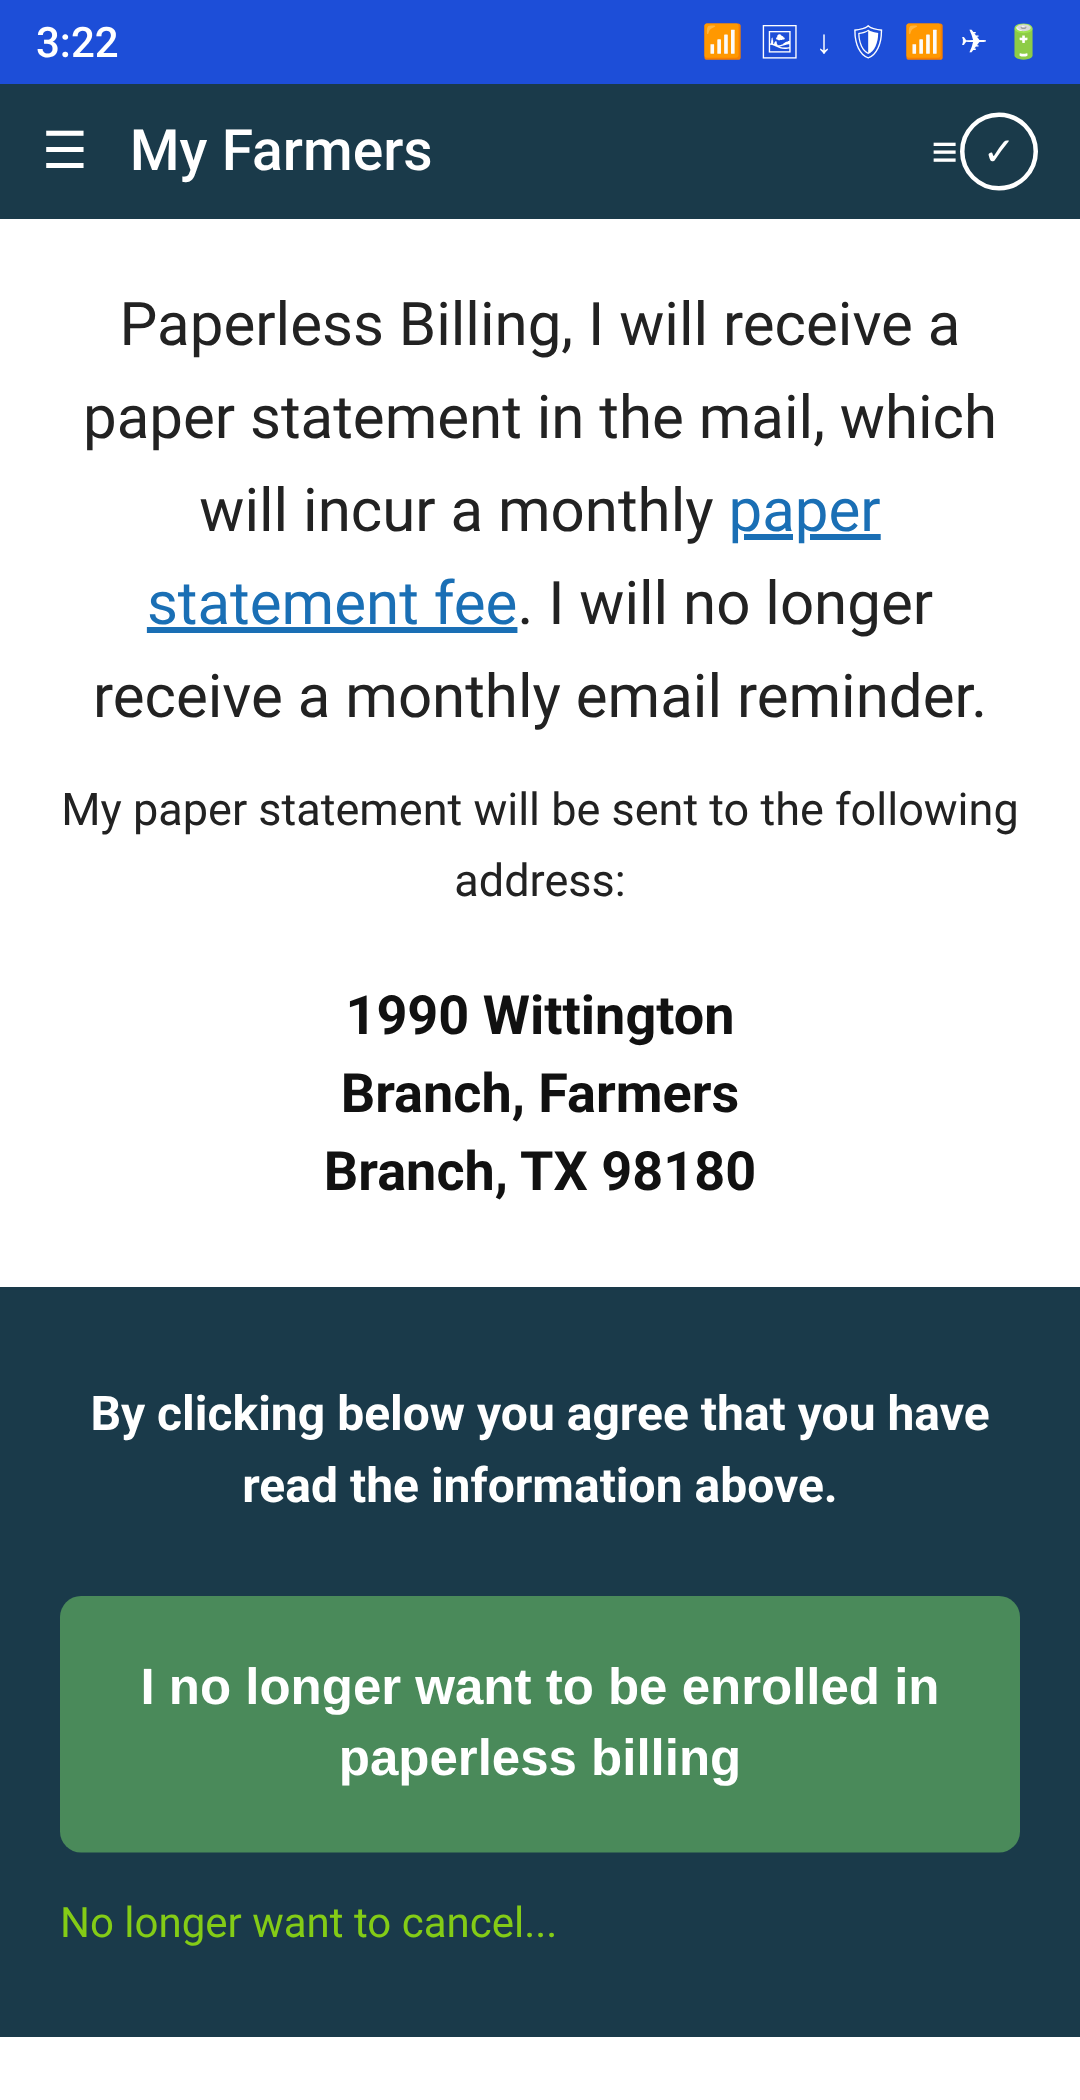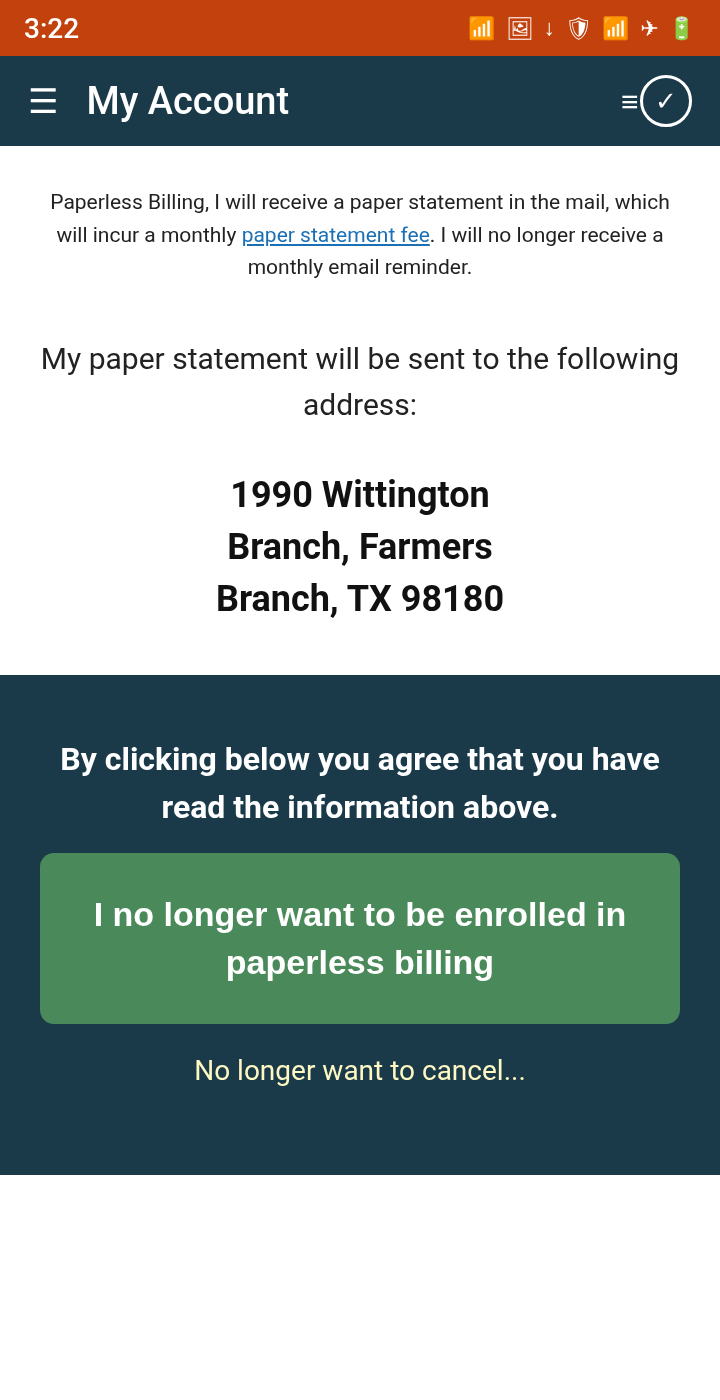"3:22" .status-bar { background: #c2410c -> #1d4ed8 }
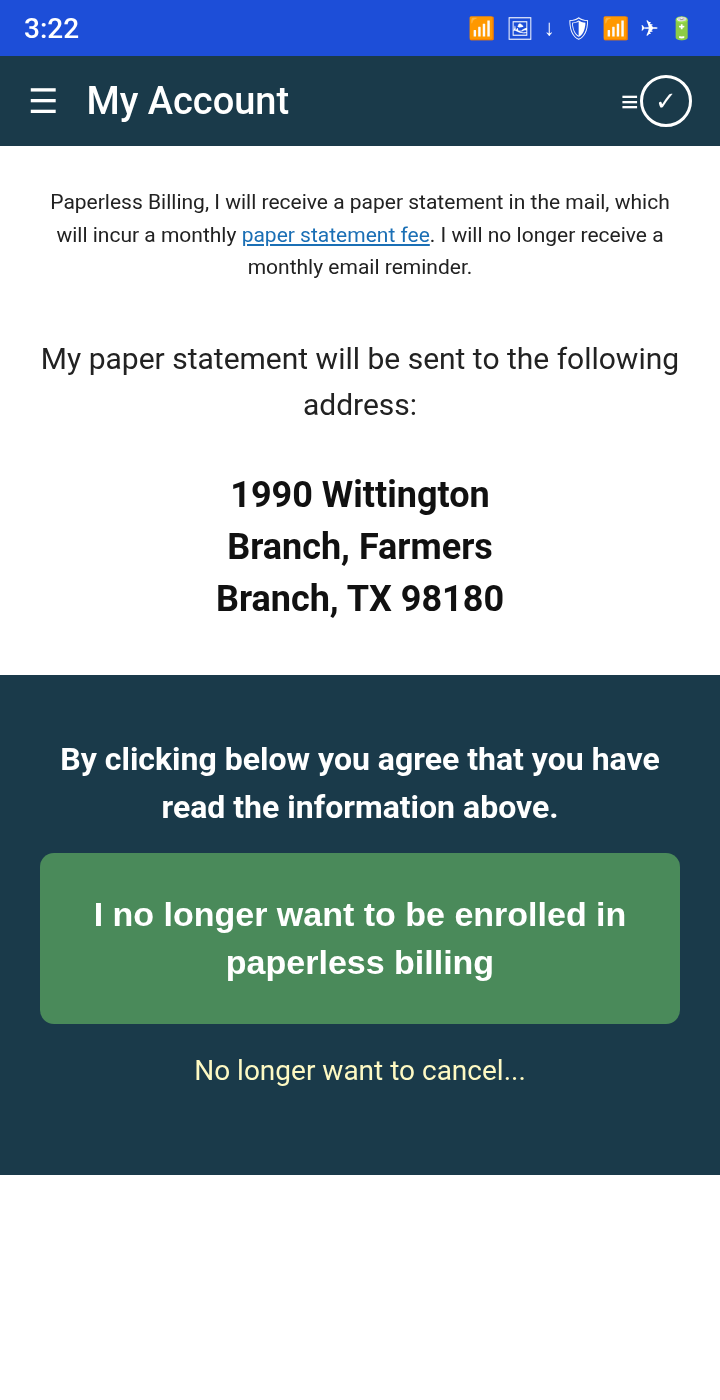"My Account" span.nav-title { text: Account -> Farmers }
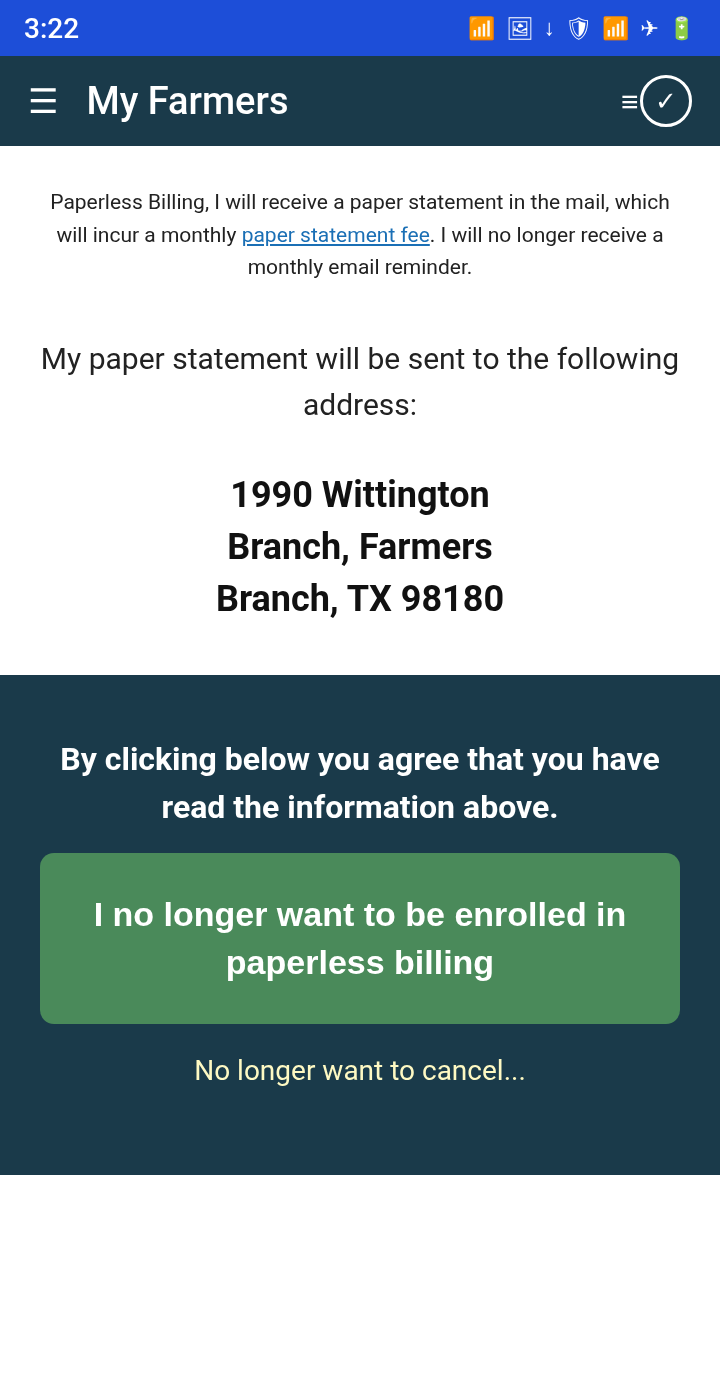"Paperless Billing, I will receive" .billing-text { font-size: 21px -> 40px }
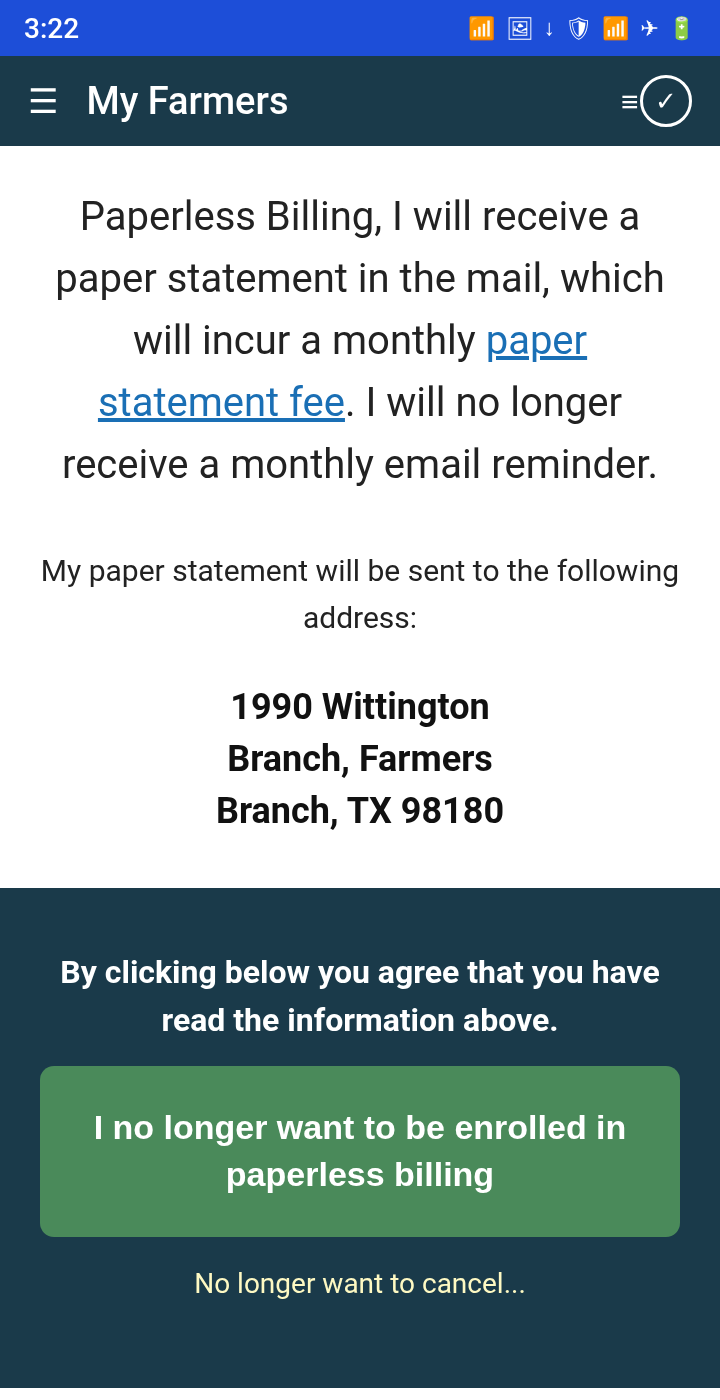"My paper statement will be" .address-section { margin-top: 52px -> 22px }
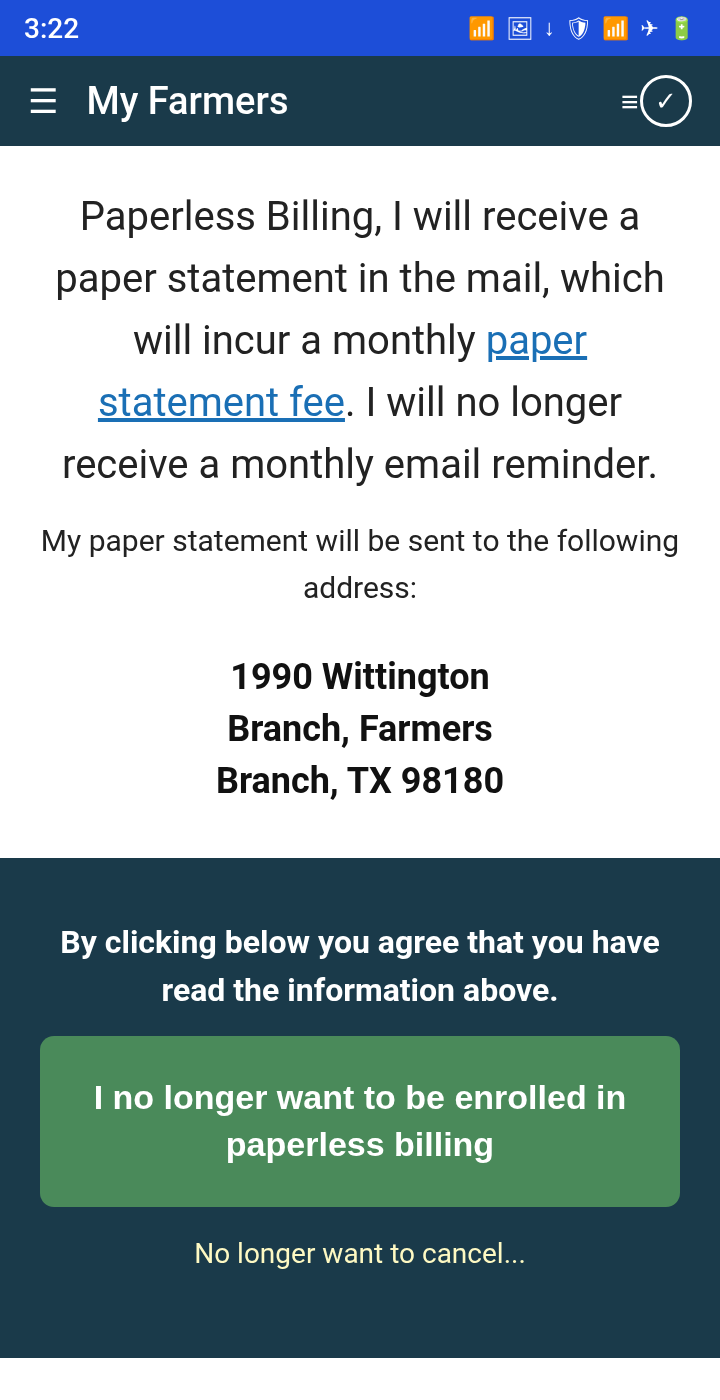"By clicking below you agree" .footer-agree-text { margin-bottom: 22px -> 50px }
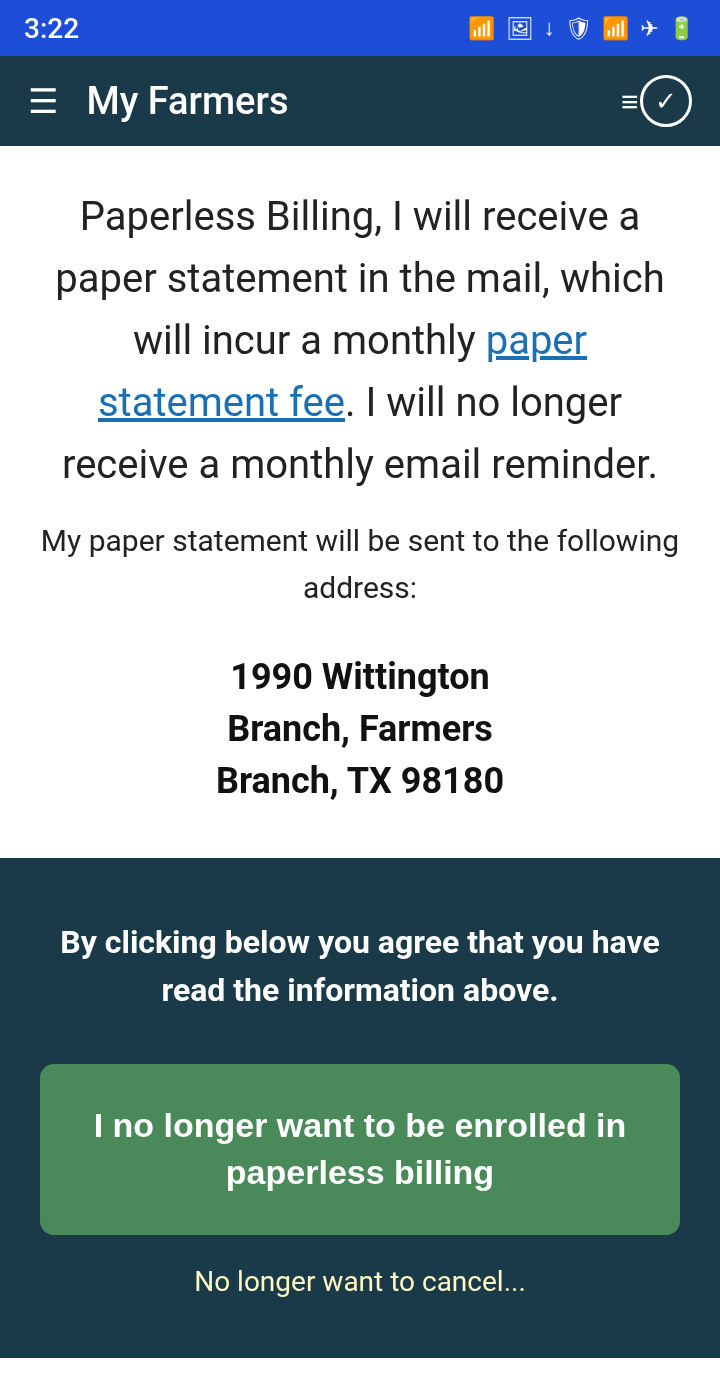"No longer want to cancel..." .bottom-hint { color: #fef9c3 -> #84cc16; text-align: center -> left }
